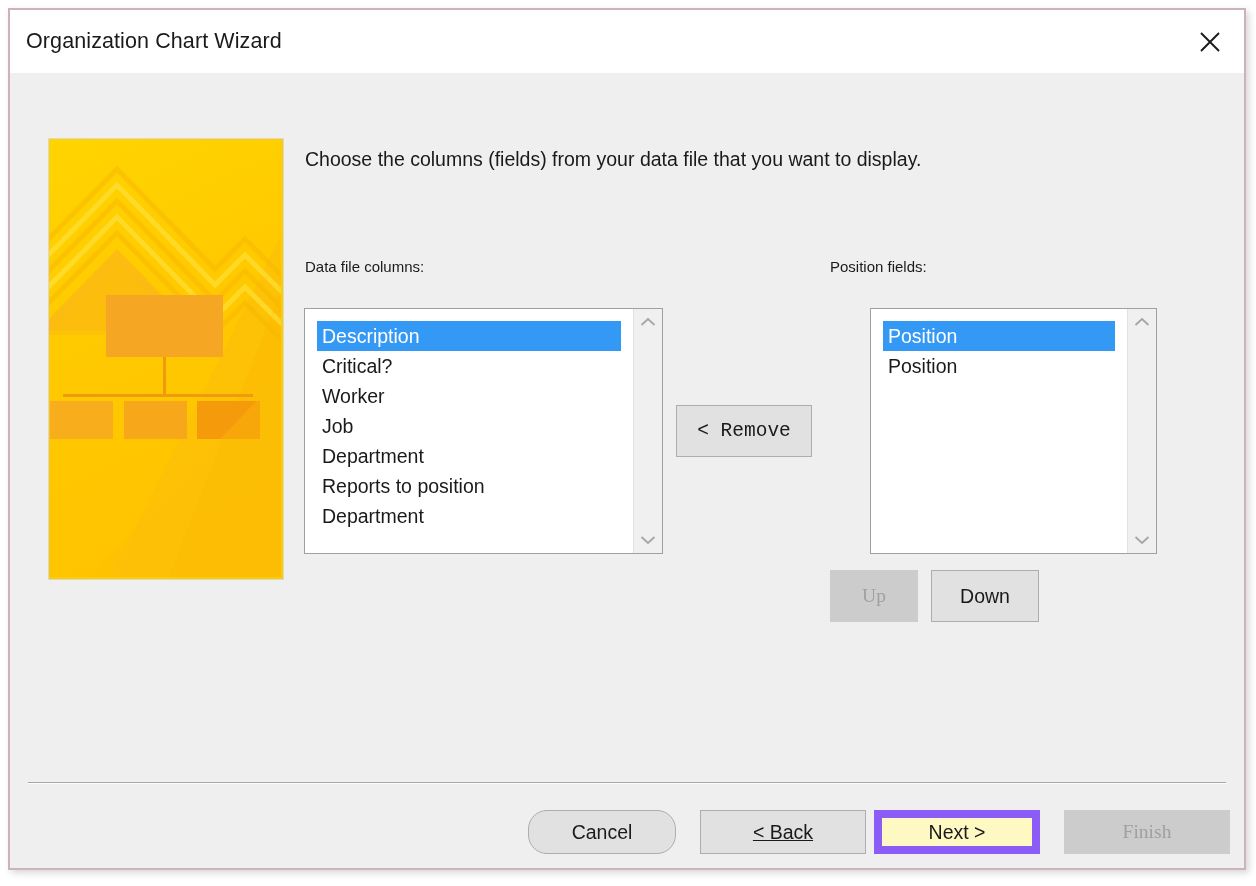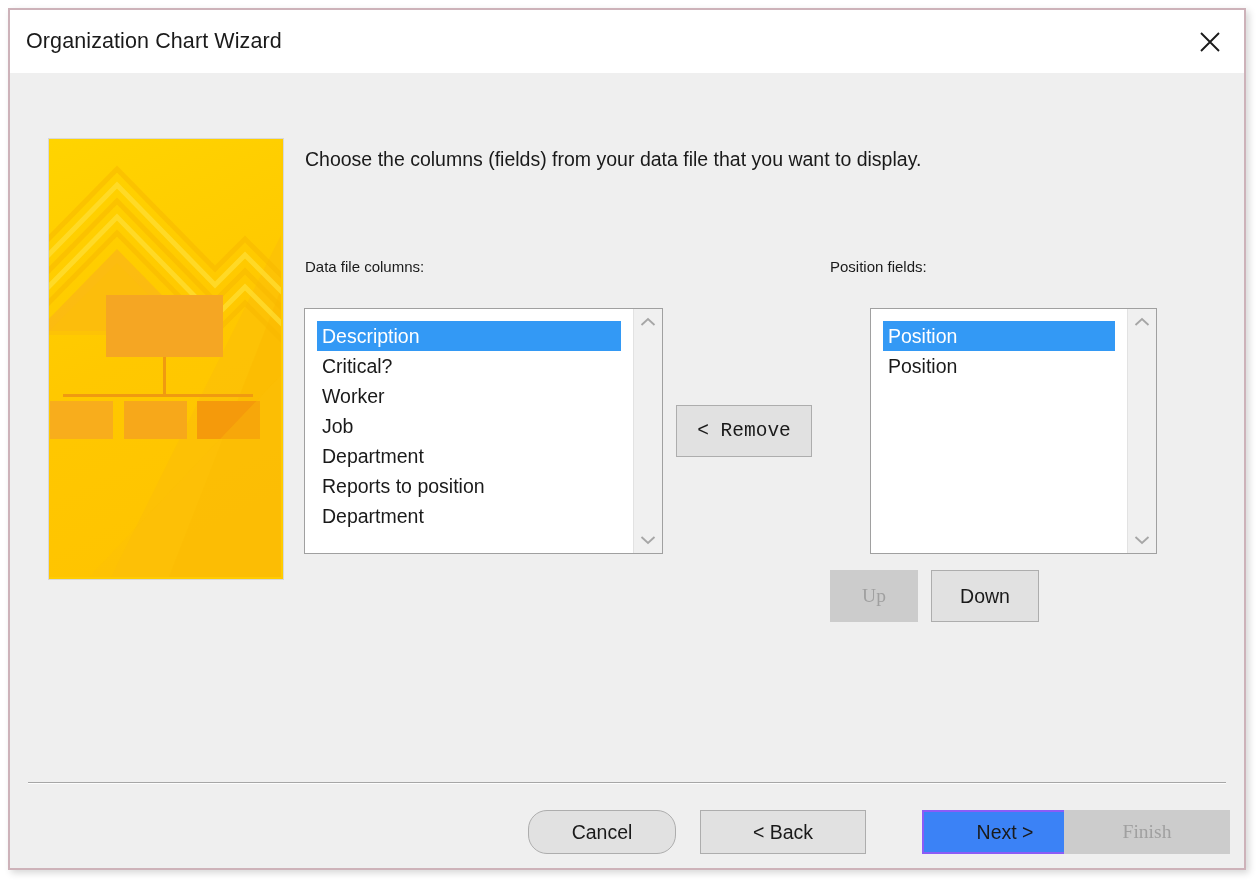"< Back" #btn-back { text-decoration: none -> underline }
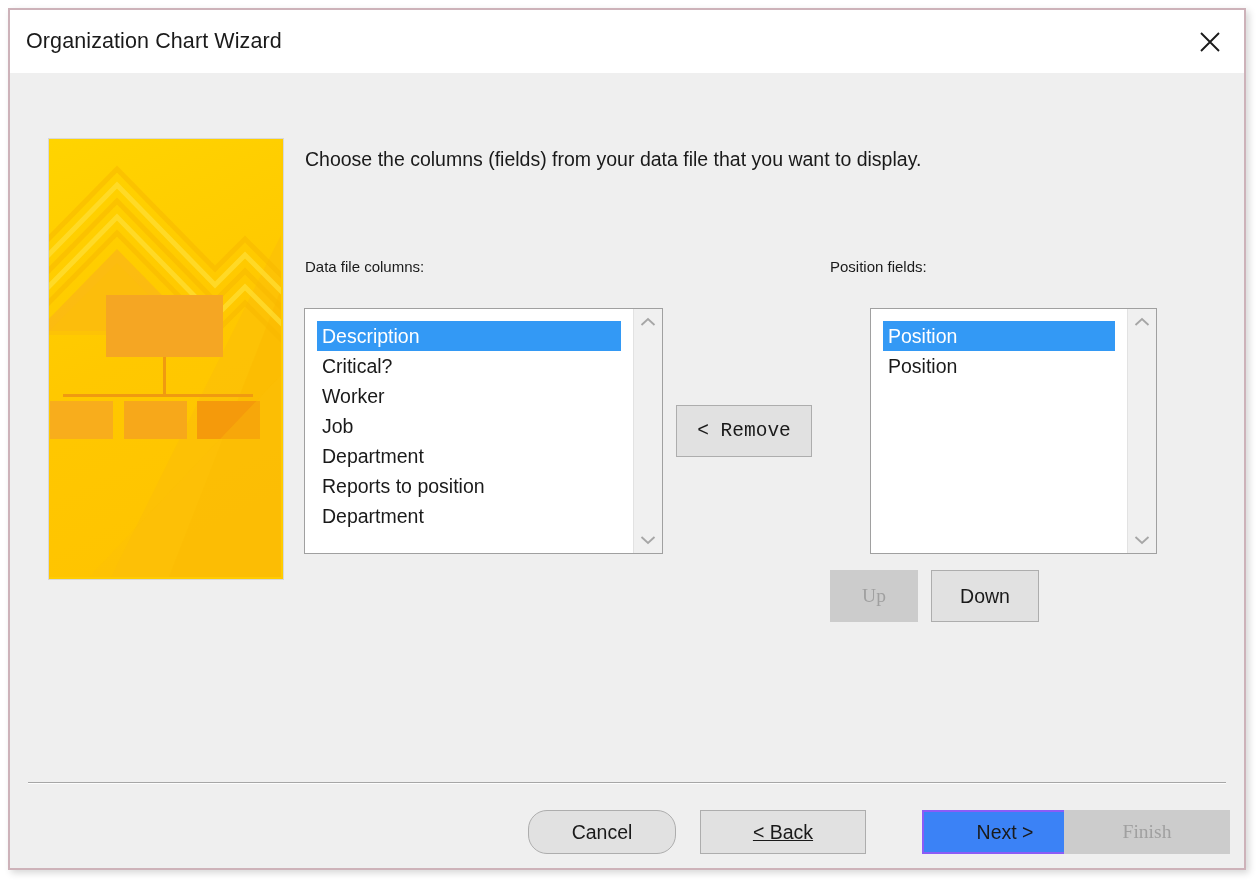"Next >" .btn.focused { background: #3b82f6 -> #fef9c3; border: 2px solid #8b5cf6 -> 8px solid #8b5cf6; margin-left: 48px -> none }
